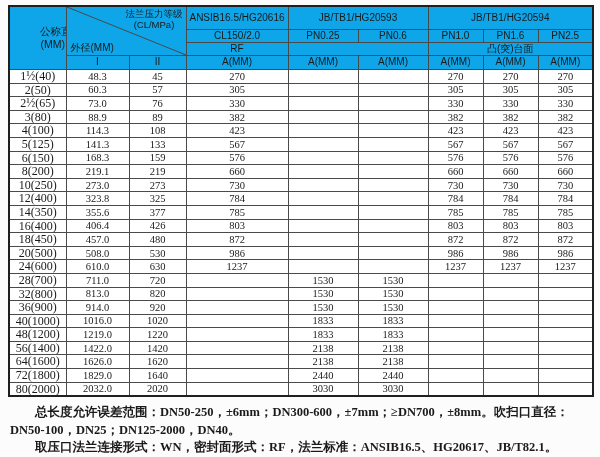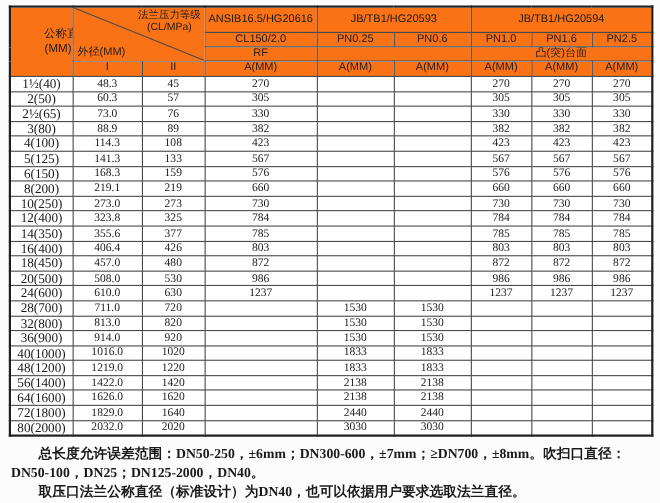"法兰压力等级" thead td { background: #f97316 -> #0ea5e9 }
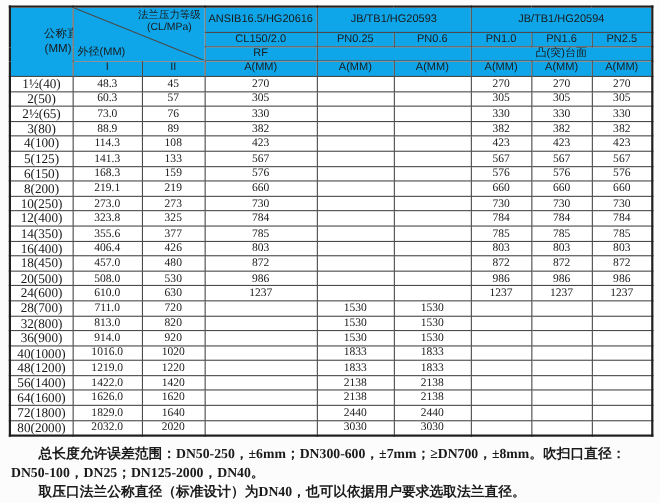"取压口法兰公称直径（标准设计）为DN40，也可以依据用户要求选取法兰直径。" p { html: <p>取压口法兰公称直径（标准设计）为DN40，也可以依据用户要求选取法兰直径。</p> -> none }
